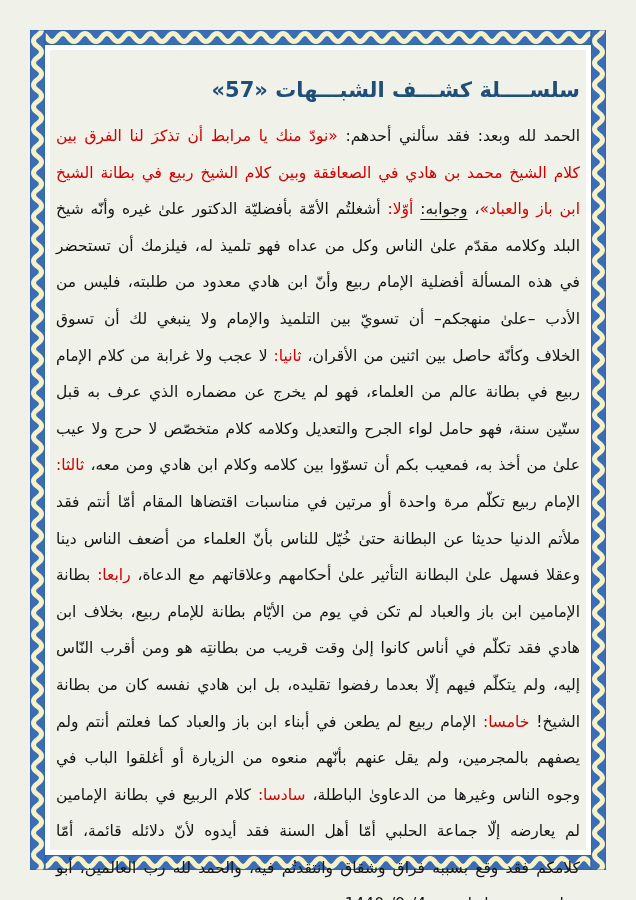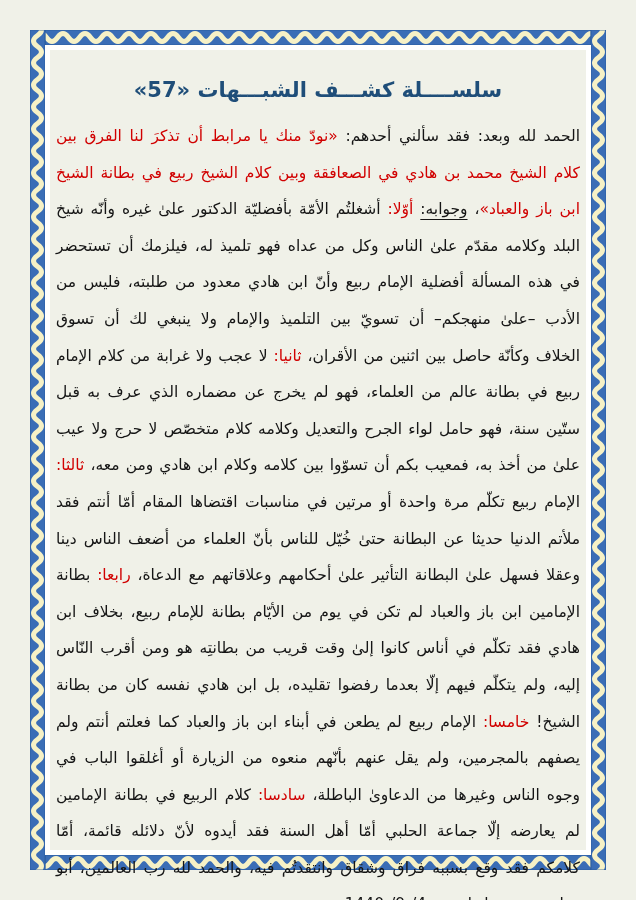"سلســــلة كشـــف الشبـــهات «57»" .title { text-align: center -> right }
